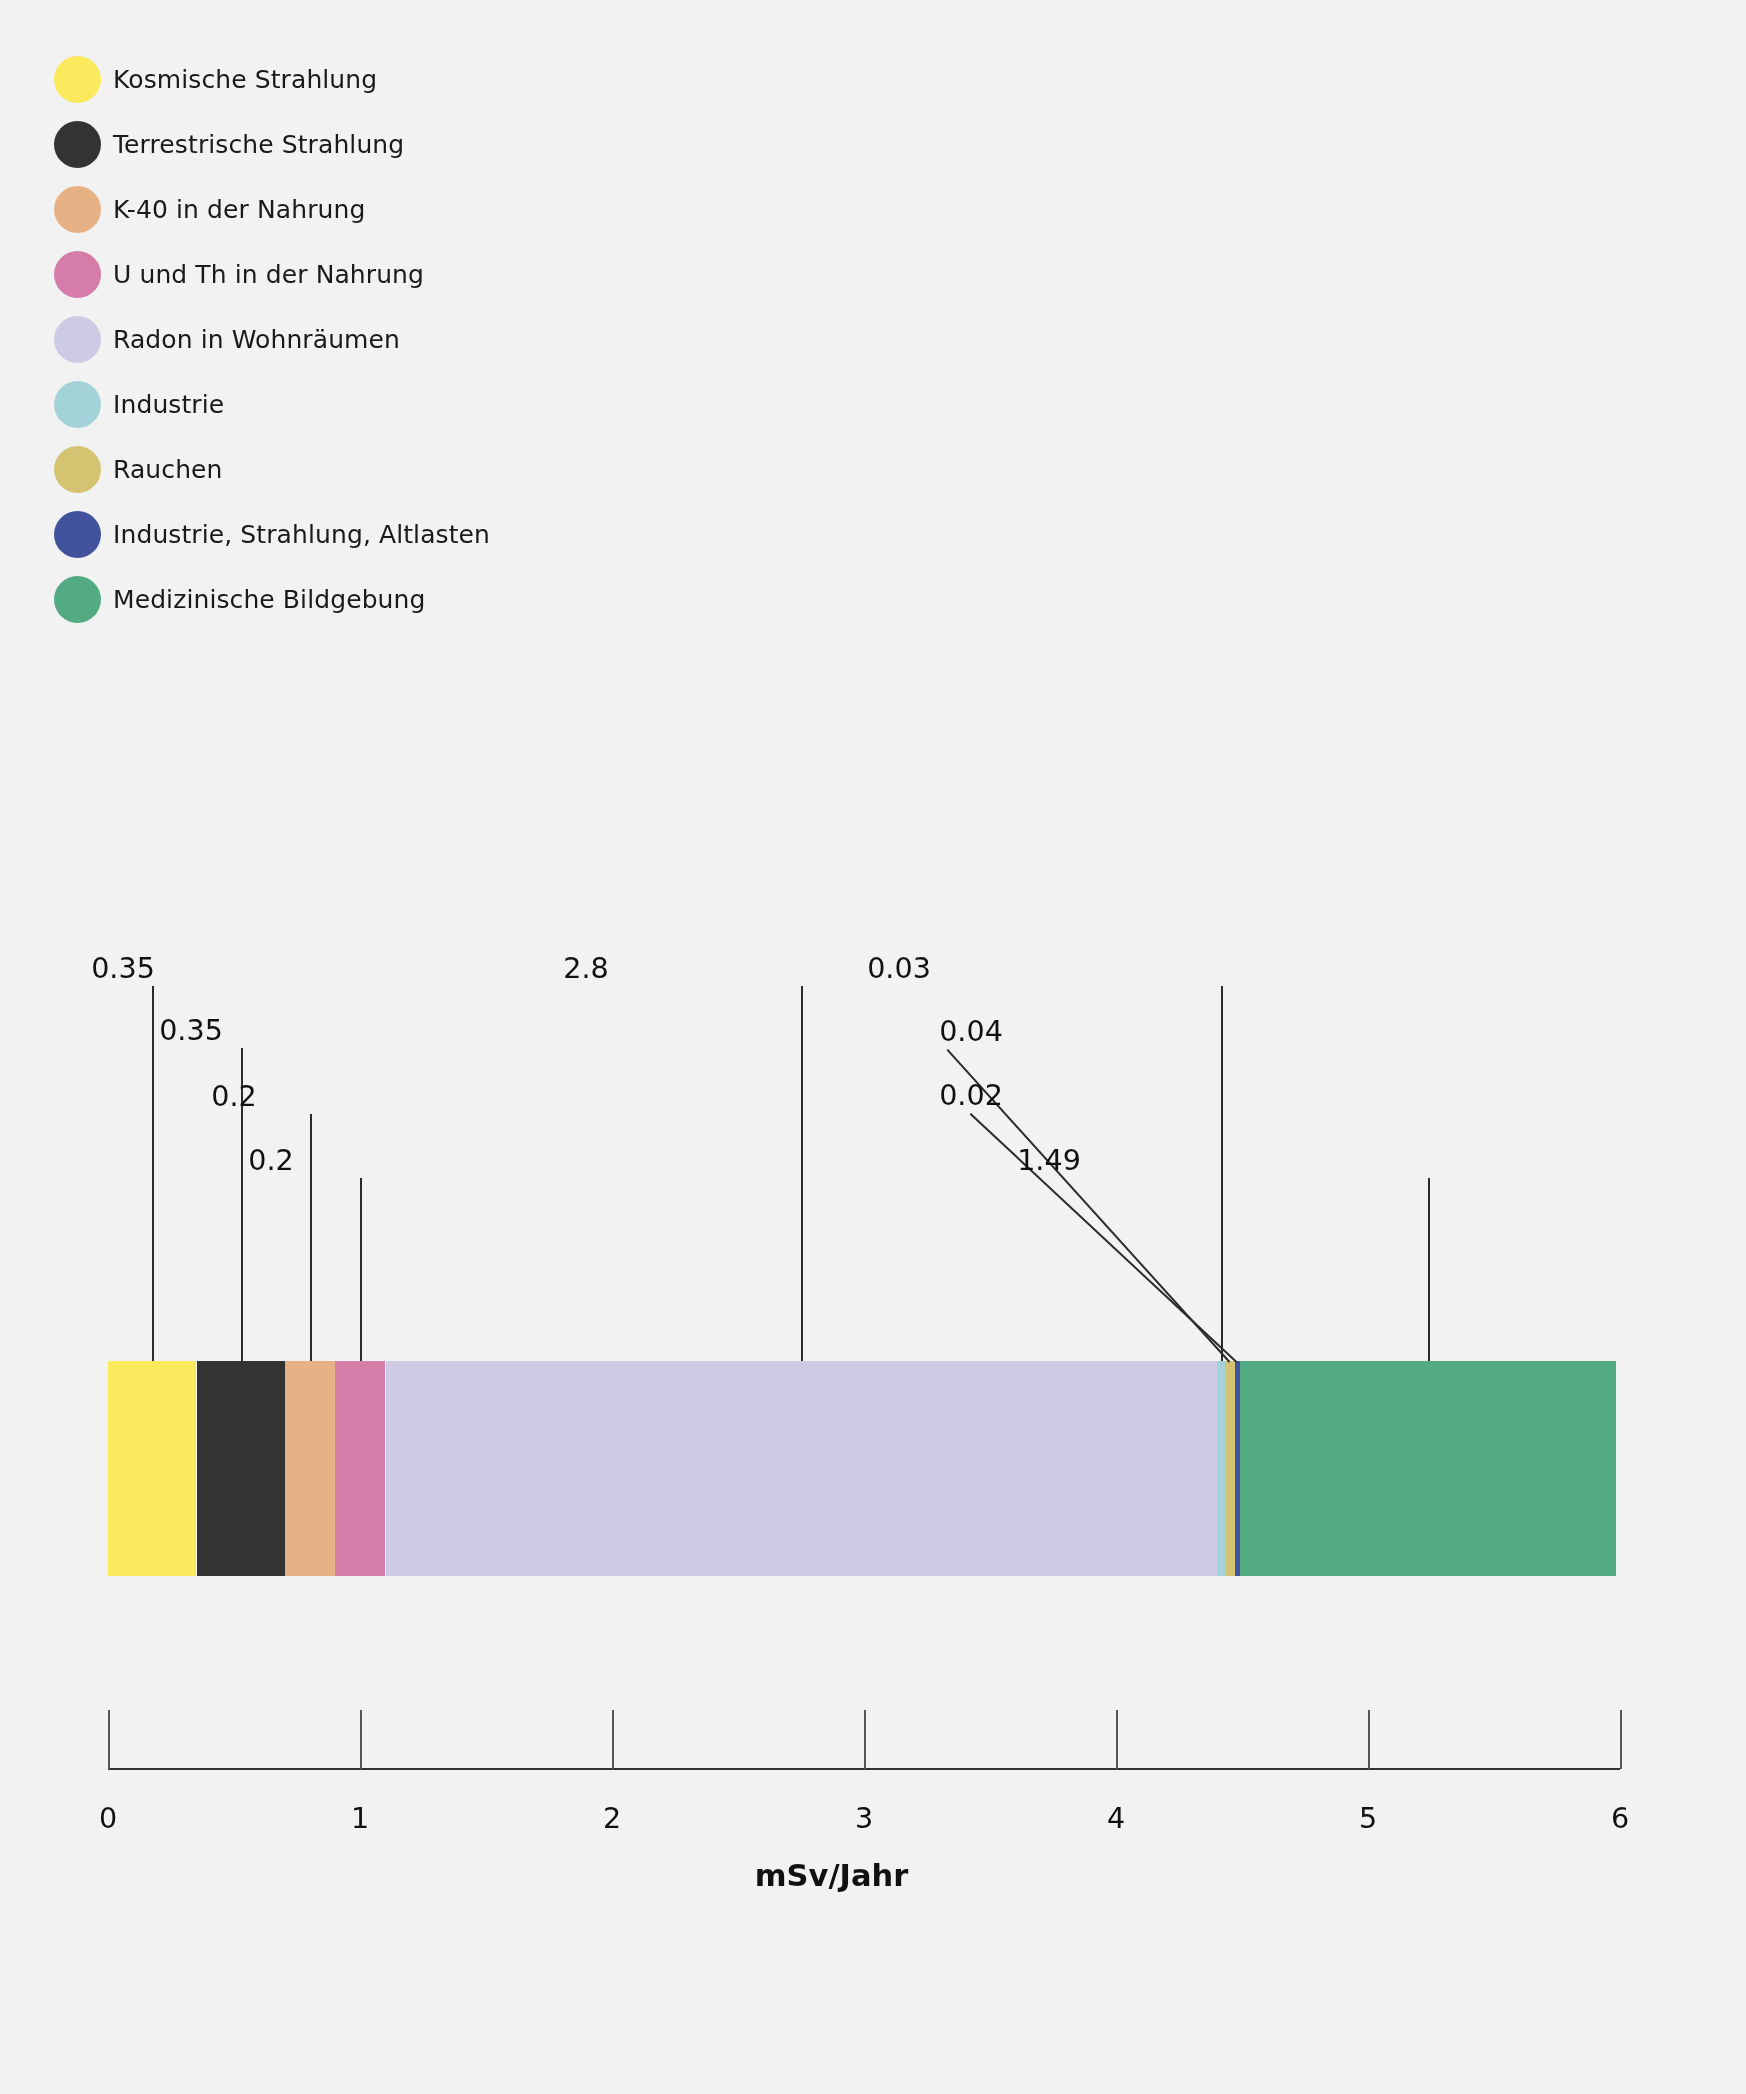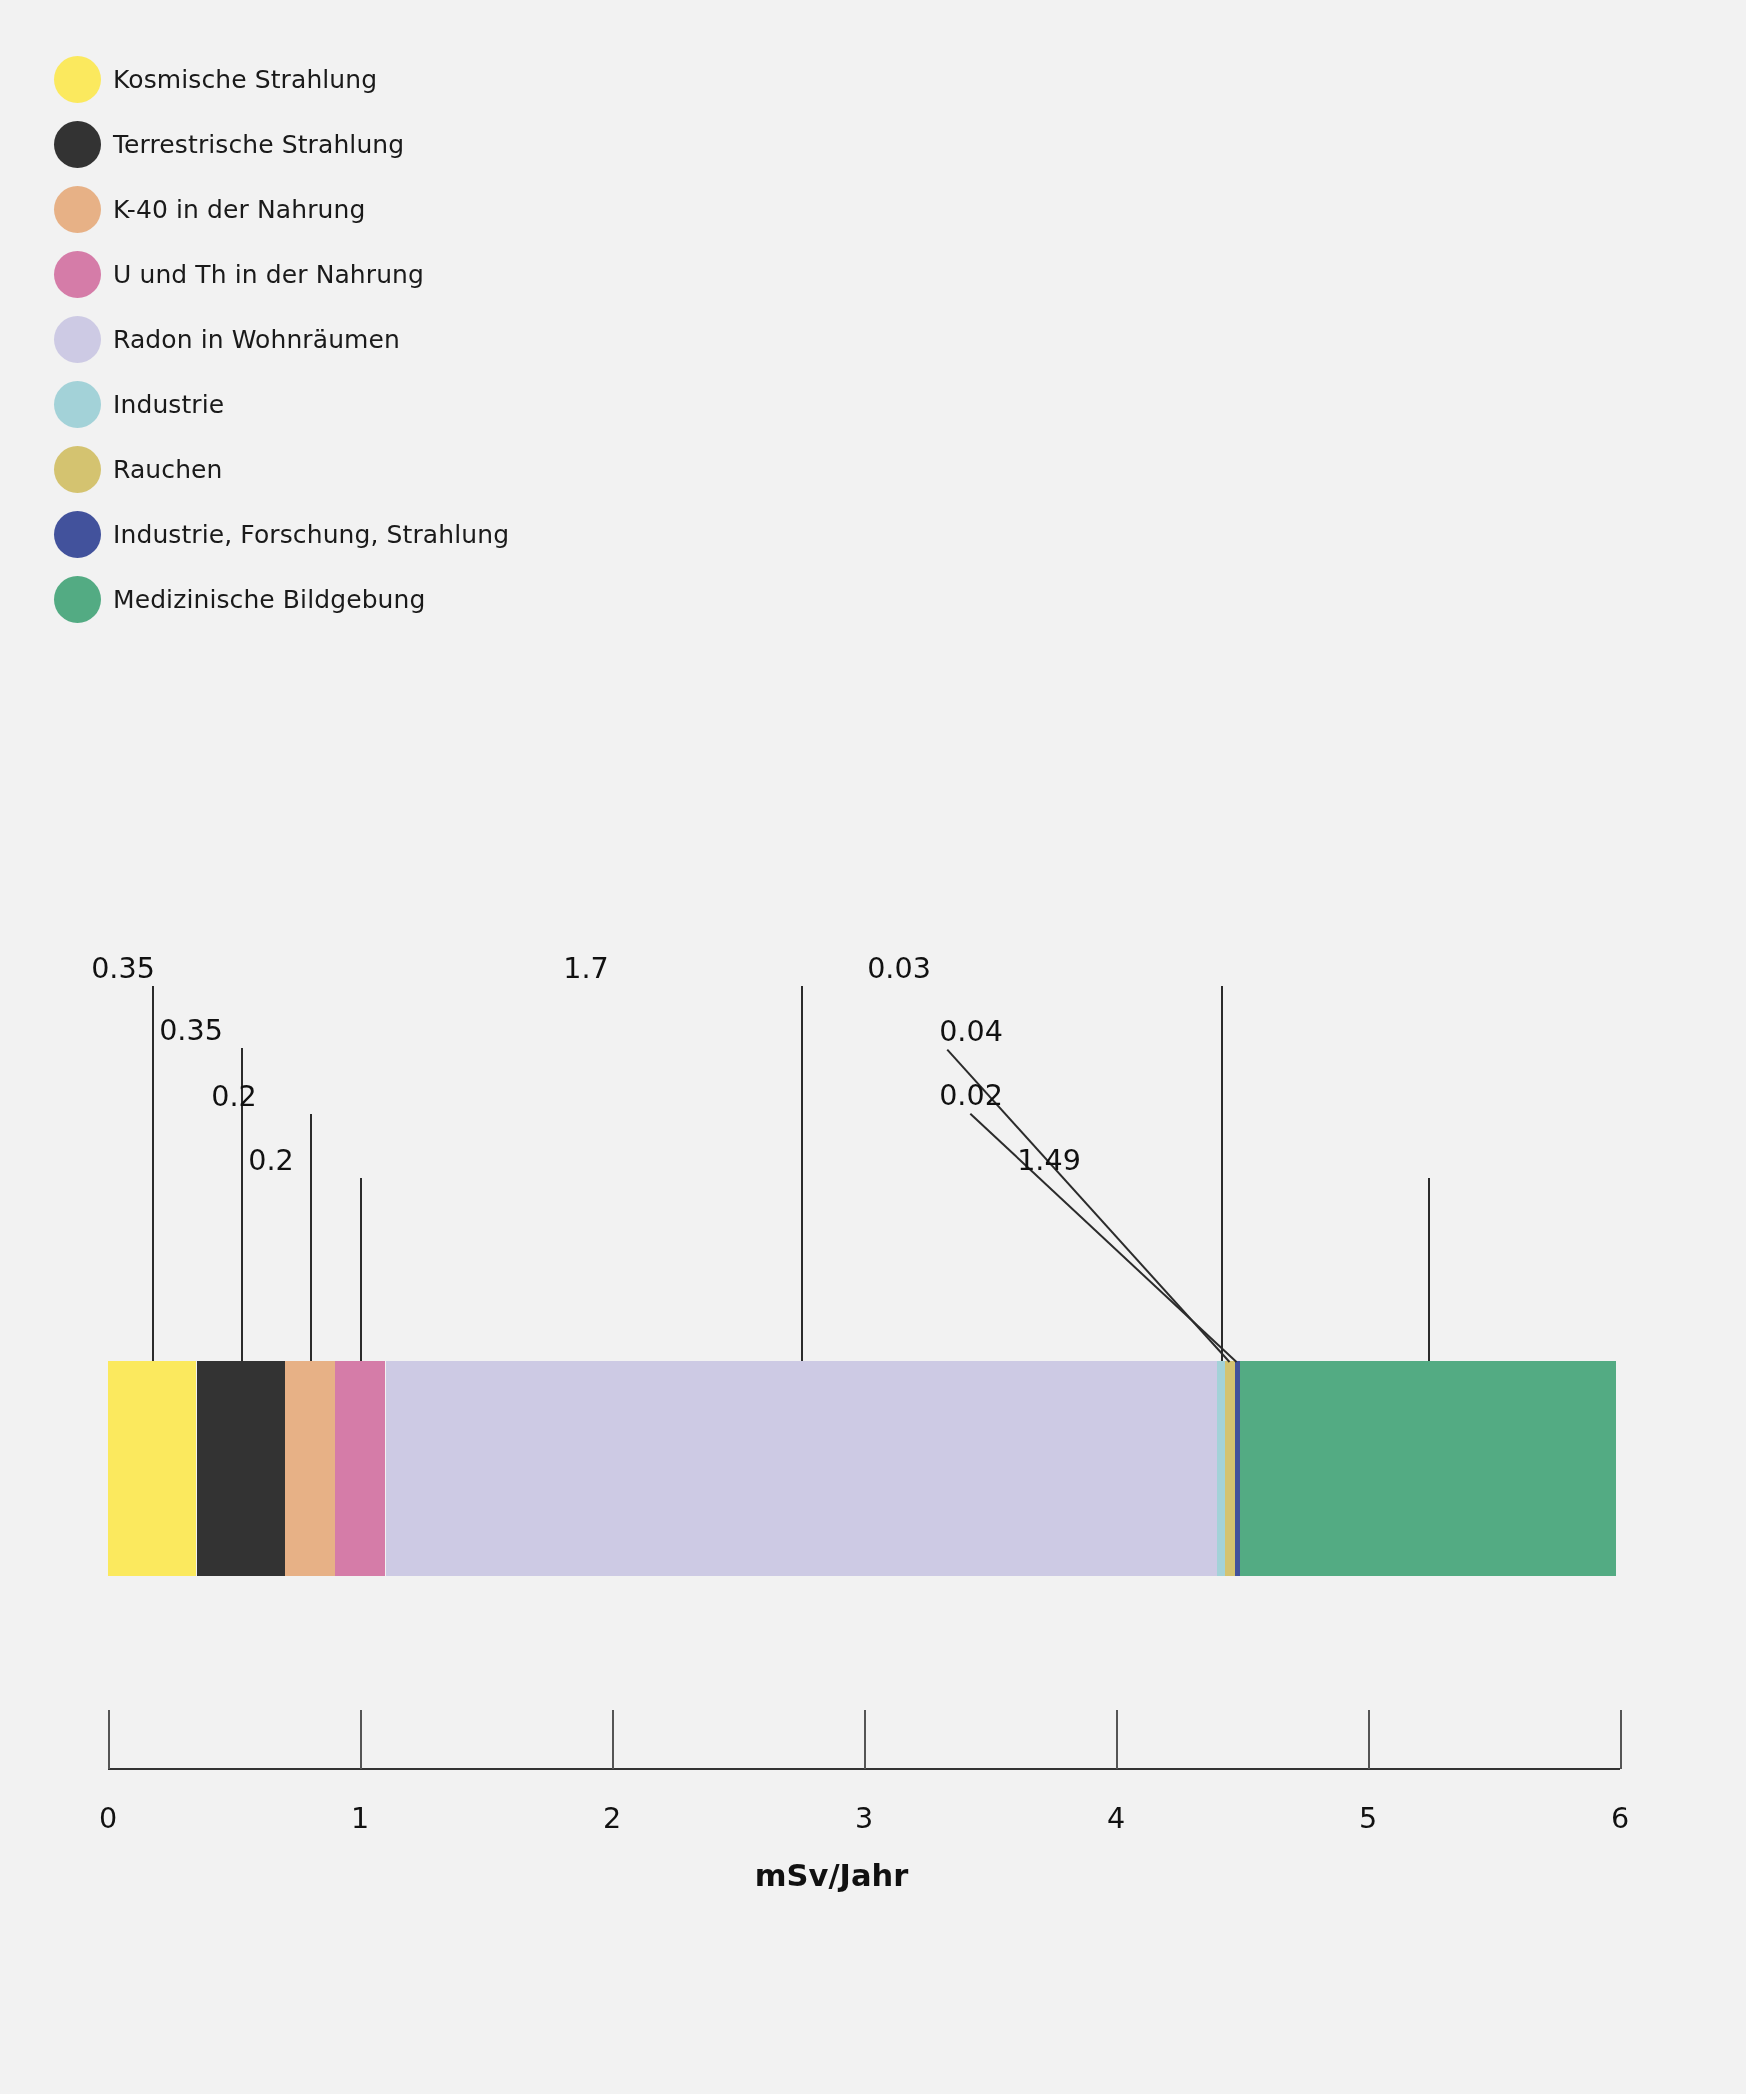"Industrie, Forschung, Strahlung" div.legend-label { text: Forschung, Strahlung -> Strahlung, Altlasten }
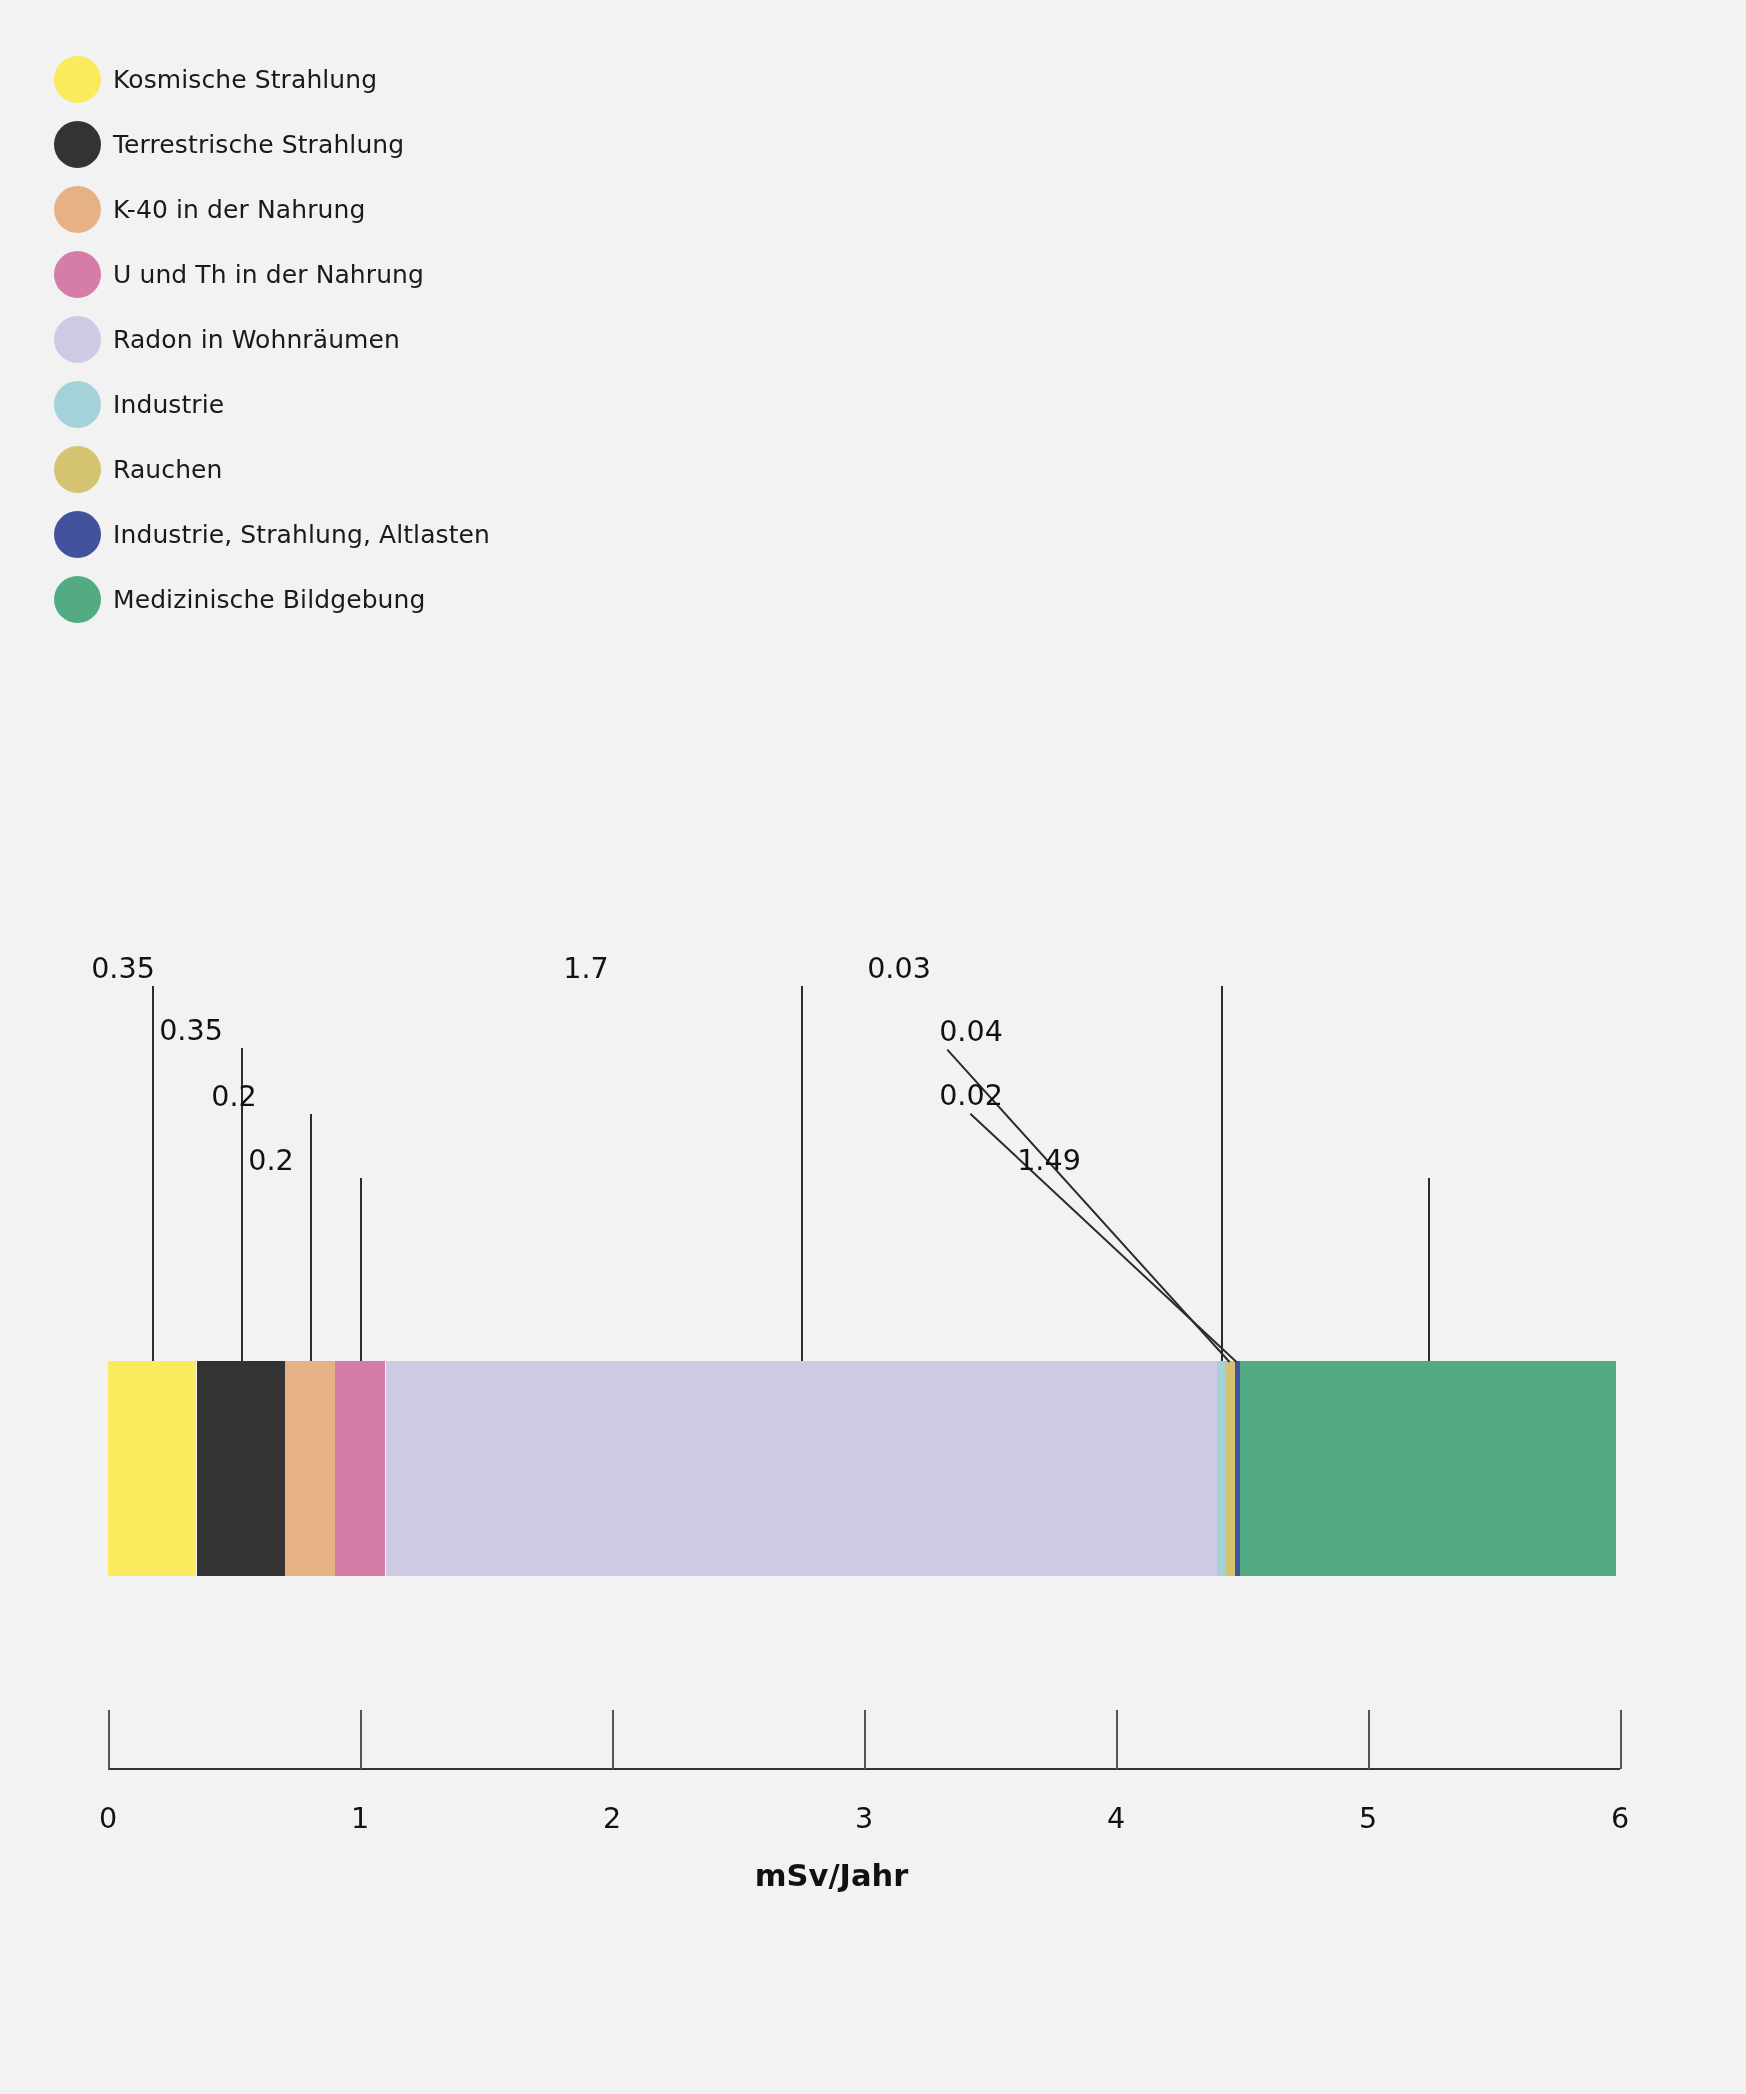"1.7" div.dlabel { text: 1.7 -> 2.8 }
